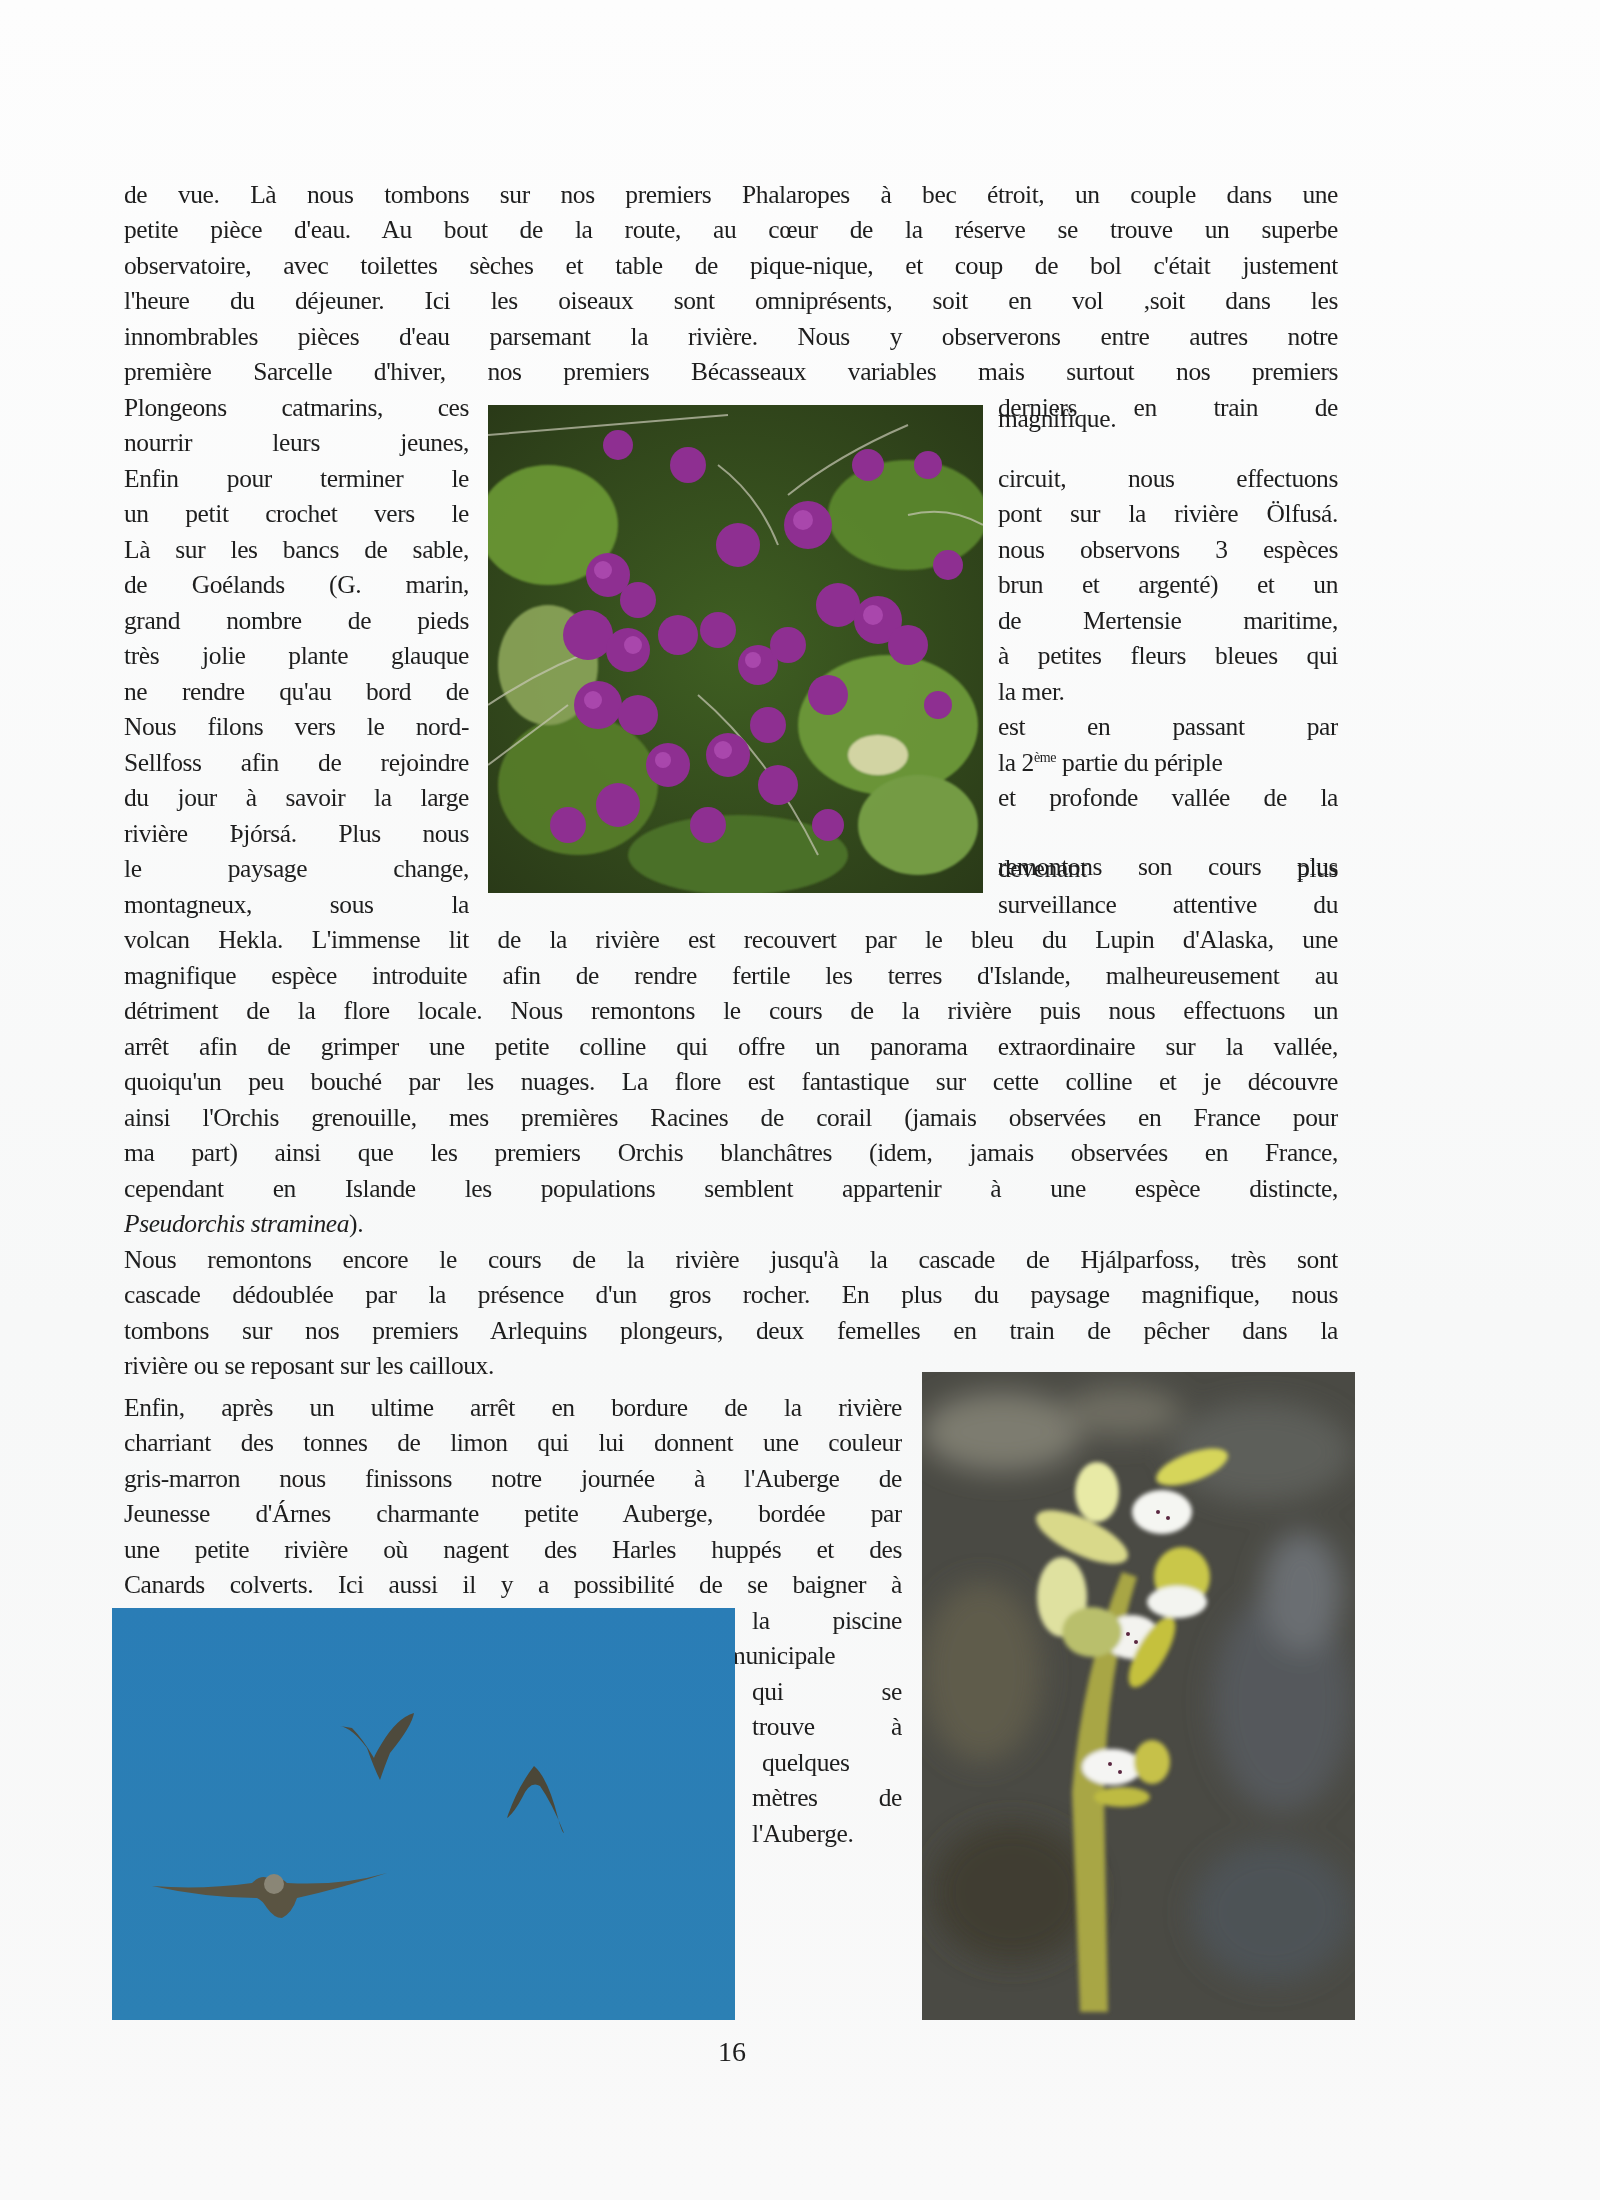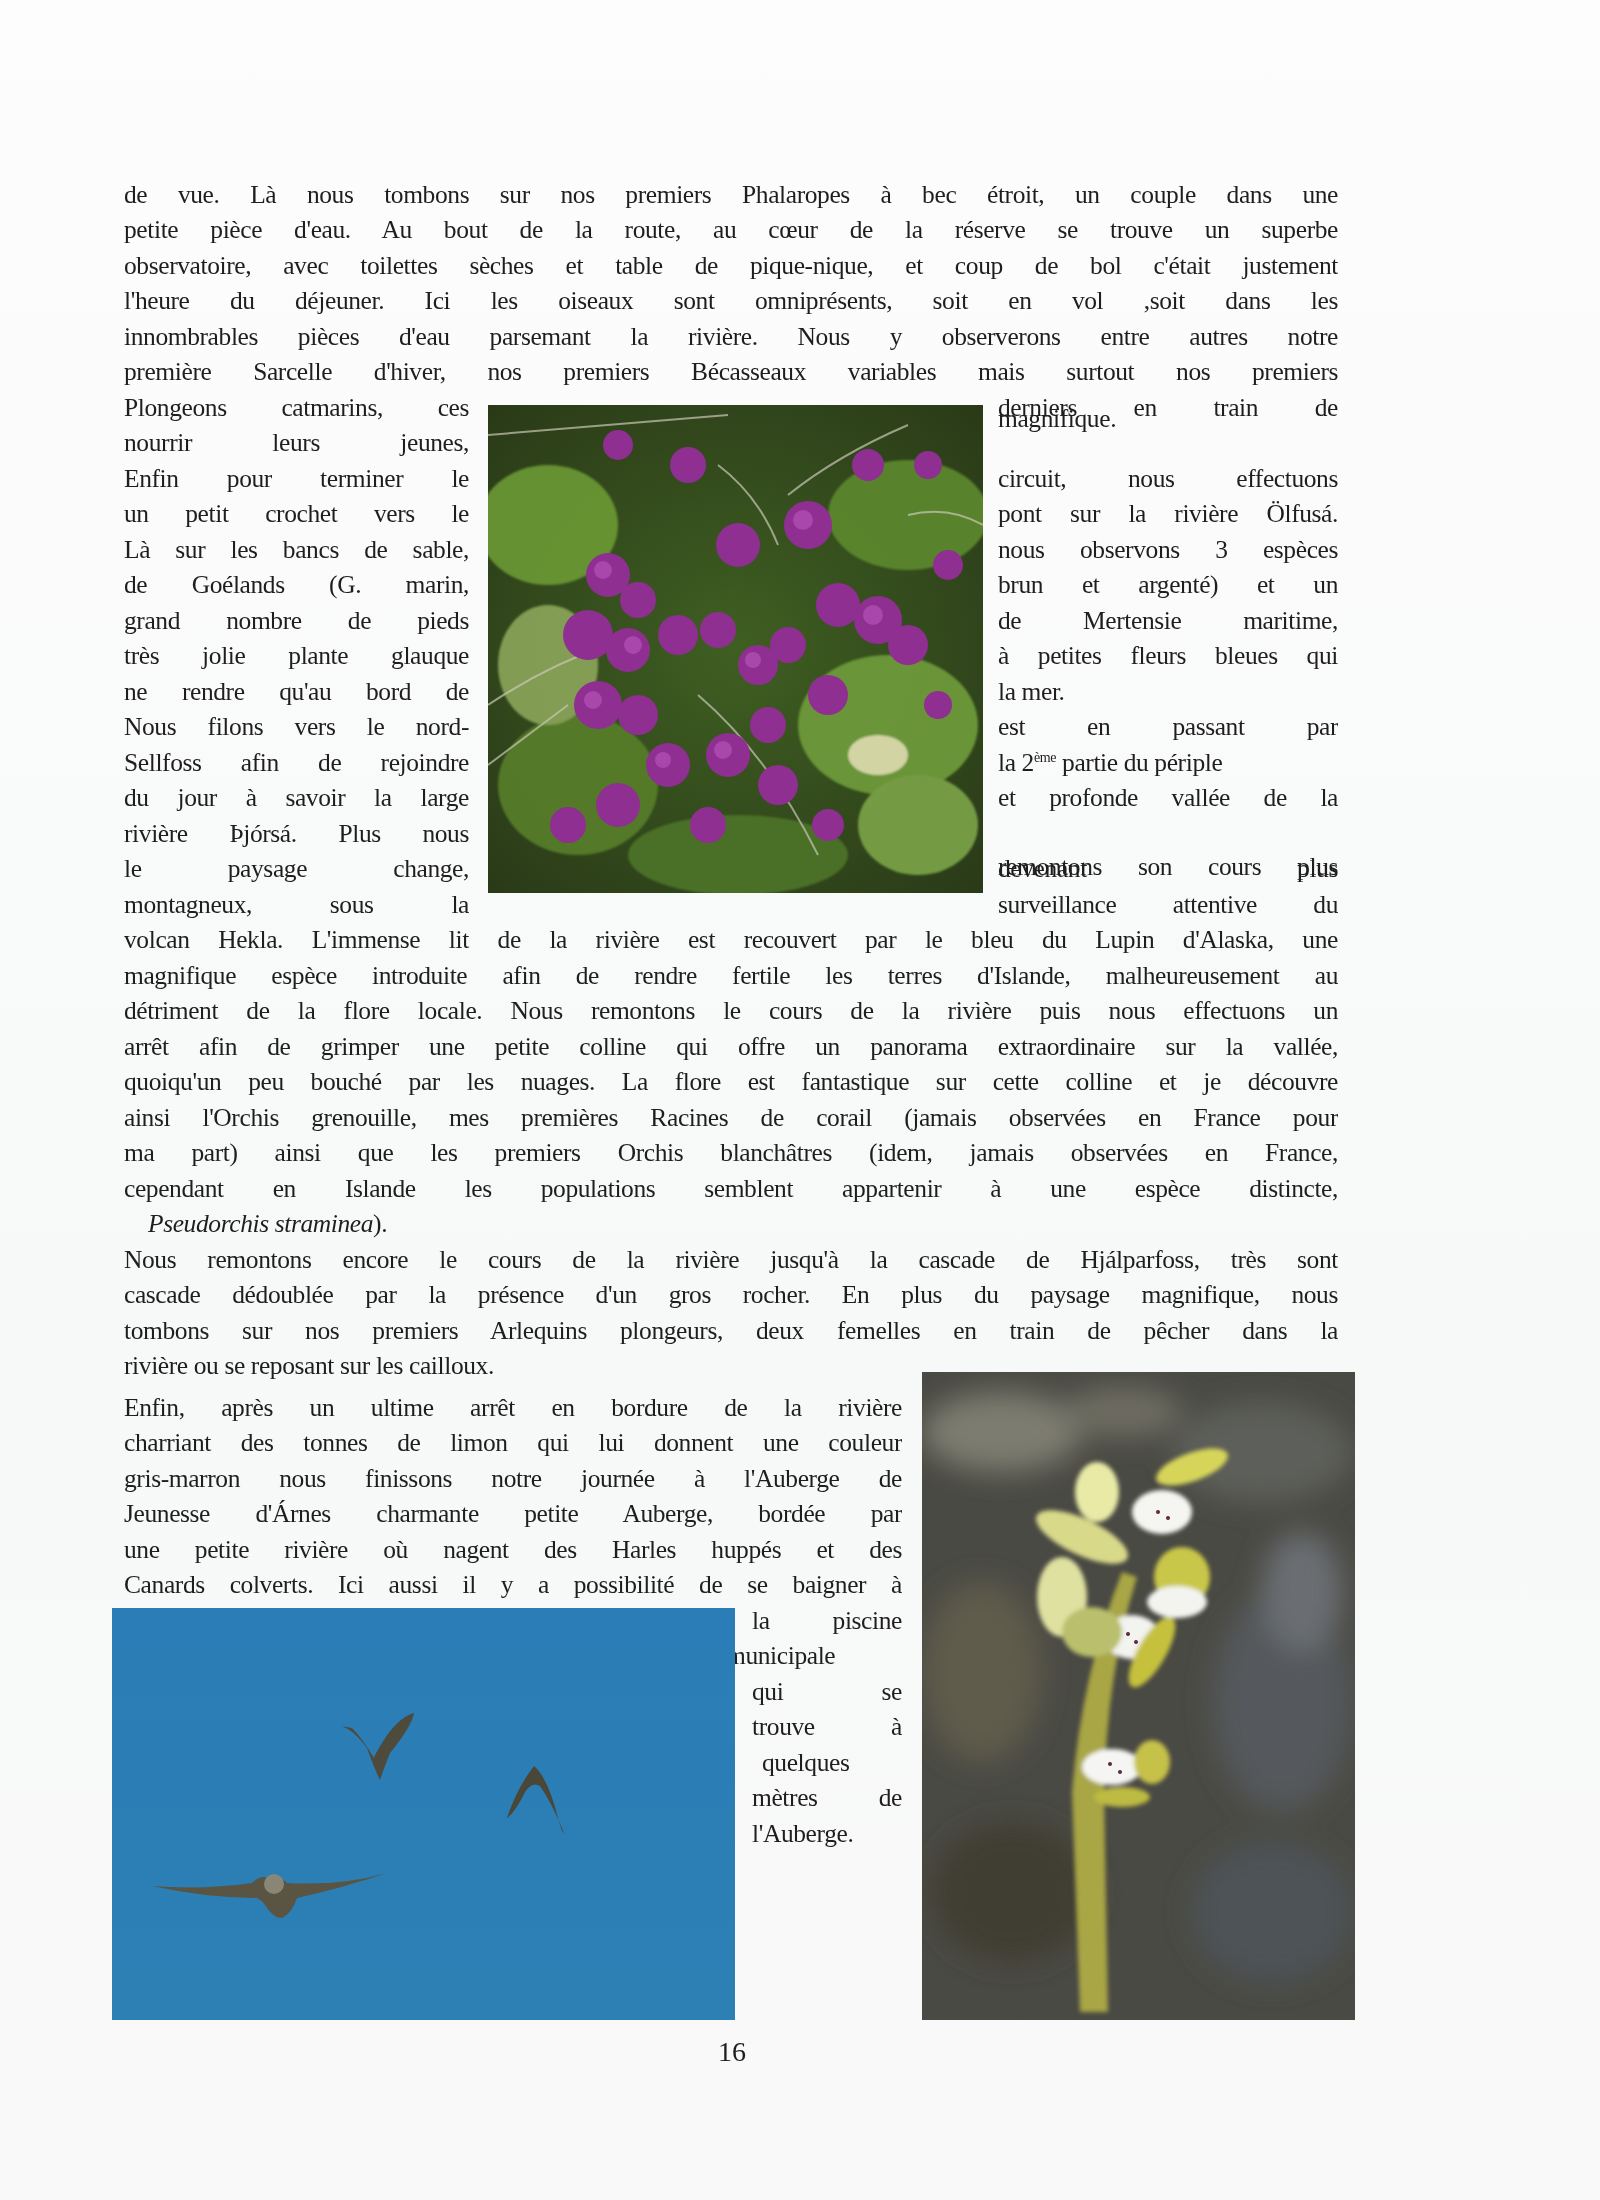"Pseudorchis straminea" .it { margin-left: 24px -> none }
